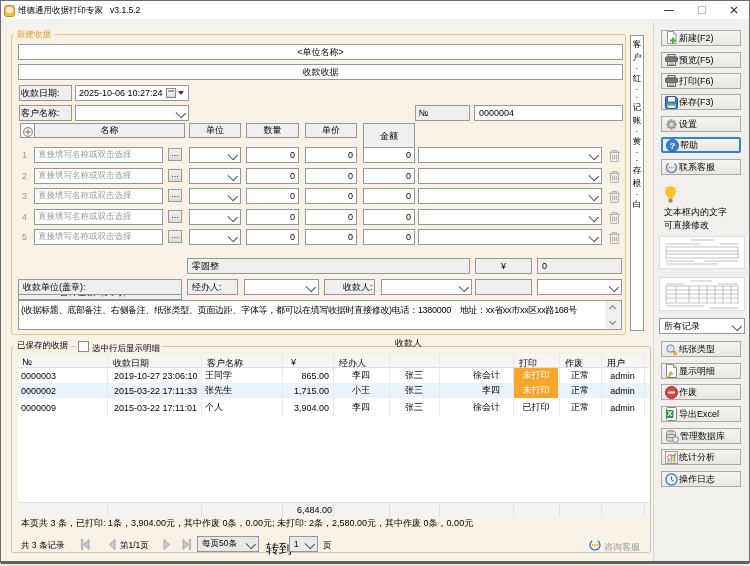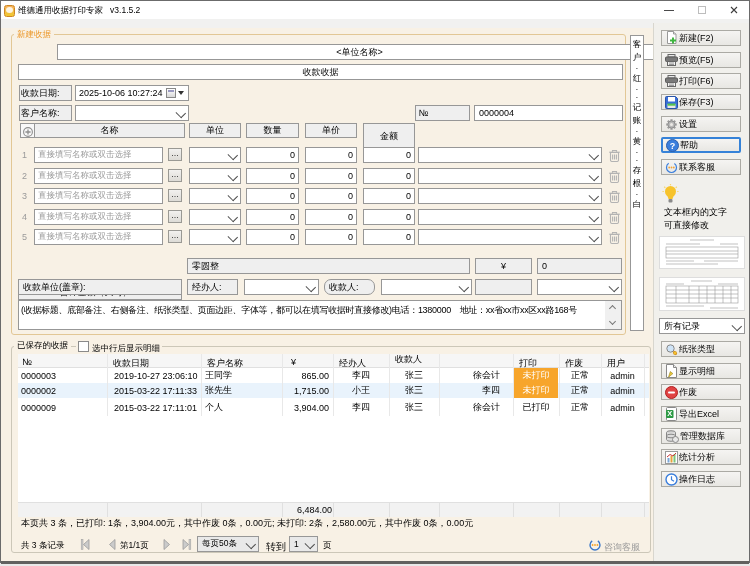"<单位名称>" div.abs { margin-left: 39px -> none }
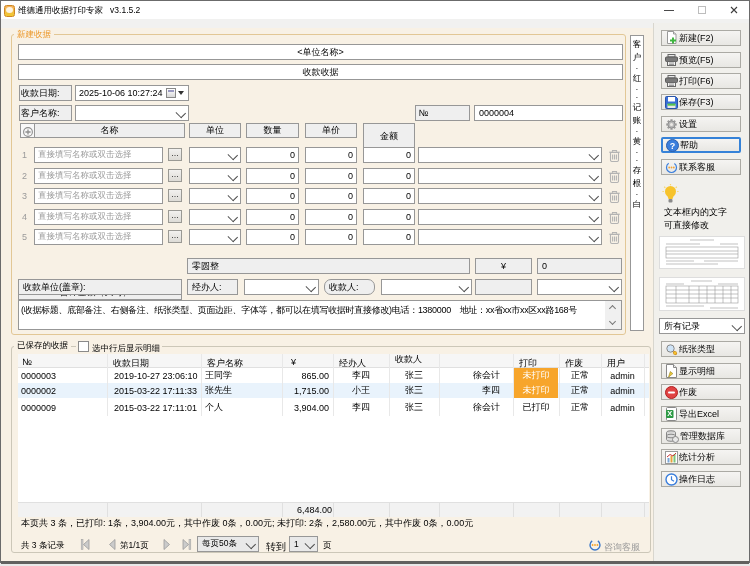"收款人:" div.abs { border-radius: 7px -> none; padding-left: 4px -> 18px }
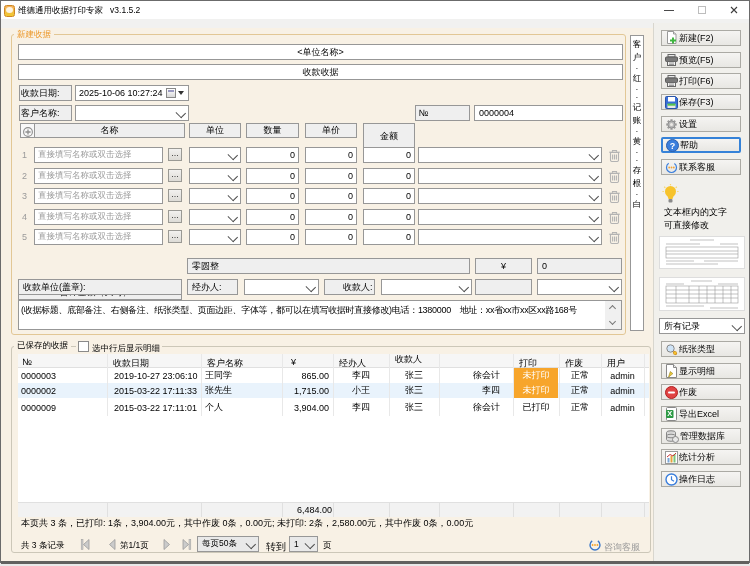"收款人" div.abs { margin-top: 16px -> none }
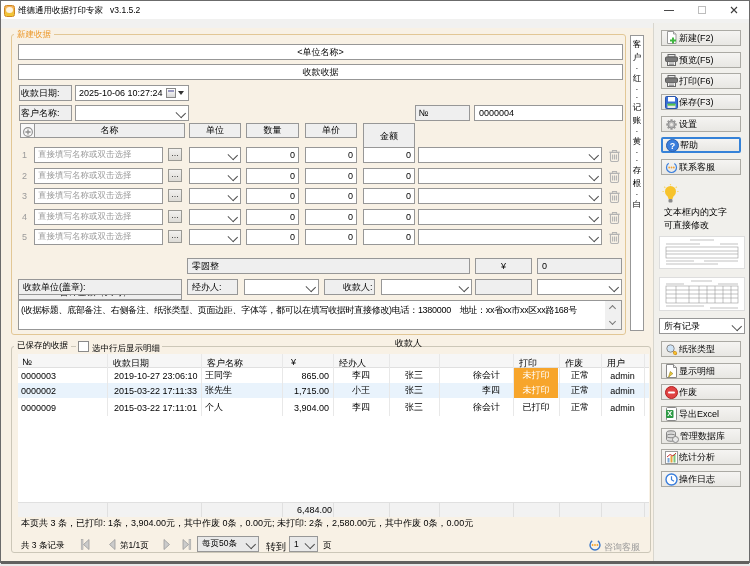"转到" div.abs { font-size: 10px -> 13px }
